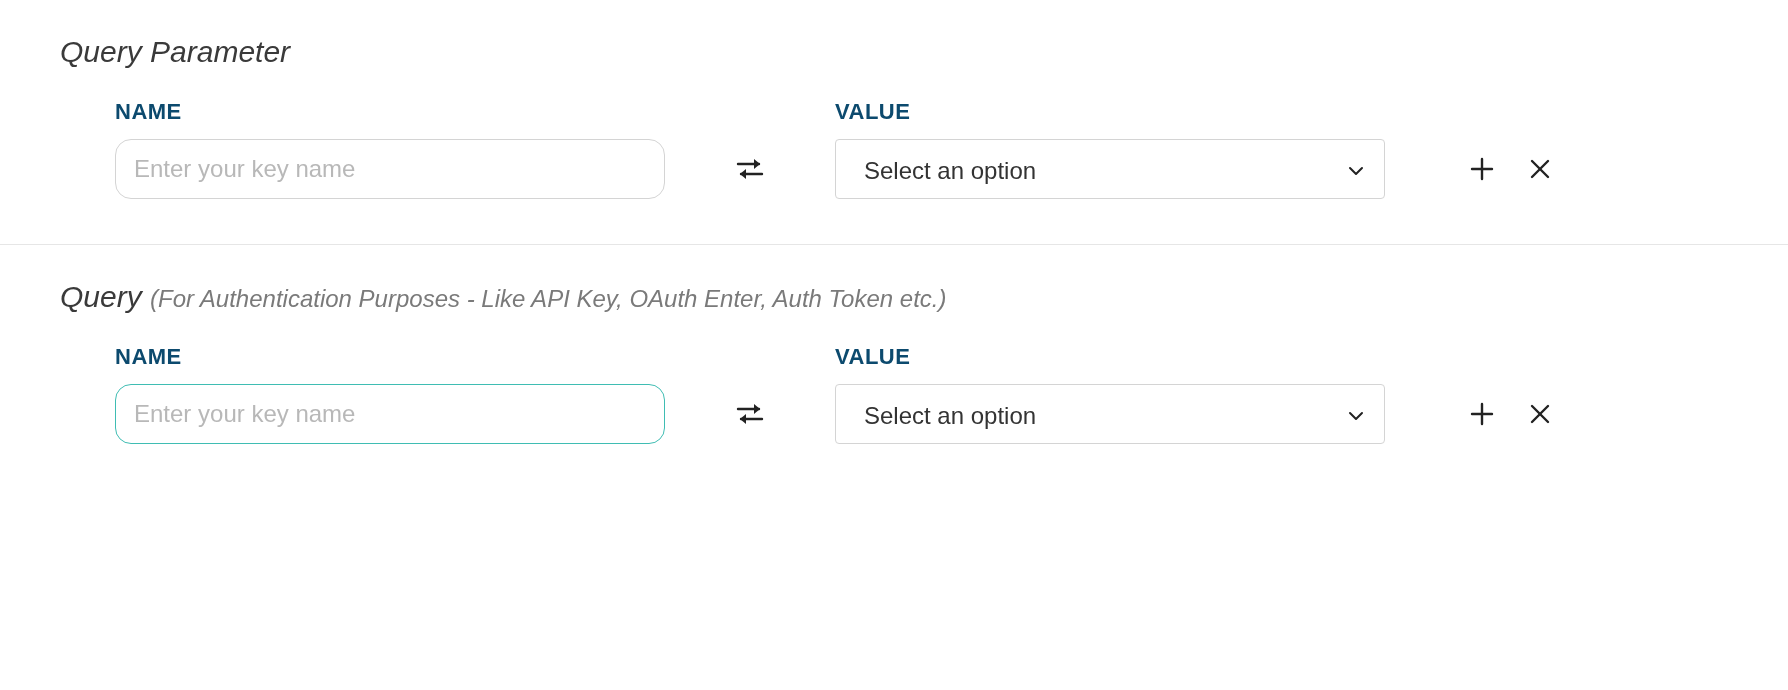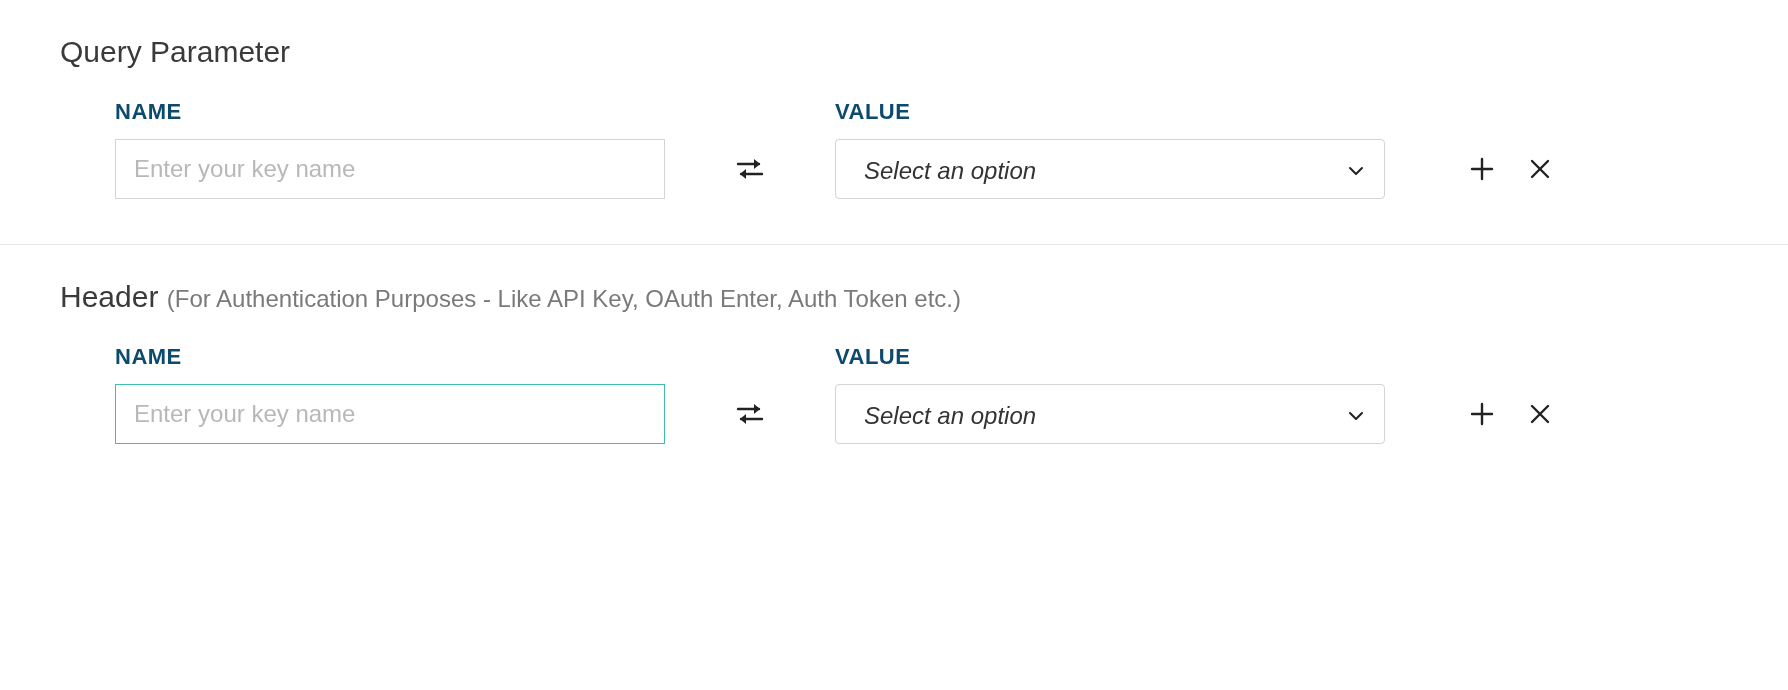"Query Parameter" .section-title { font-style: none -> italic }
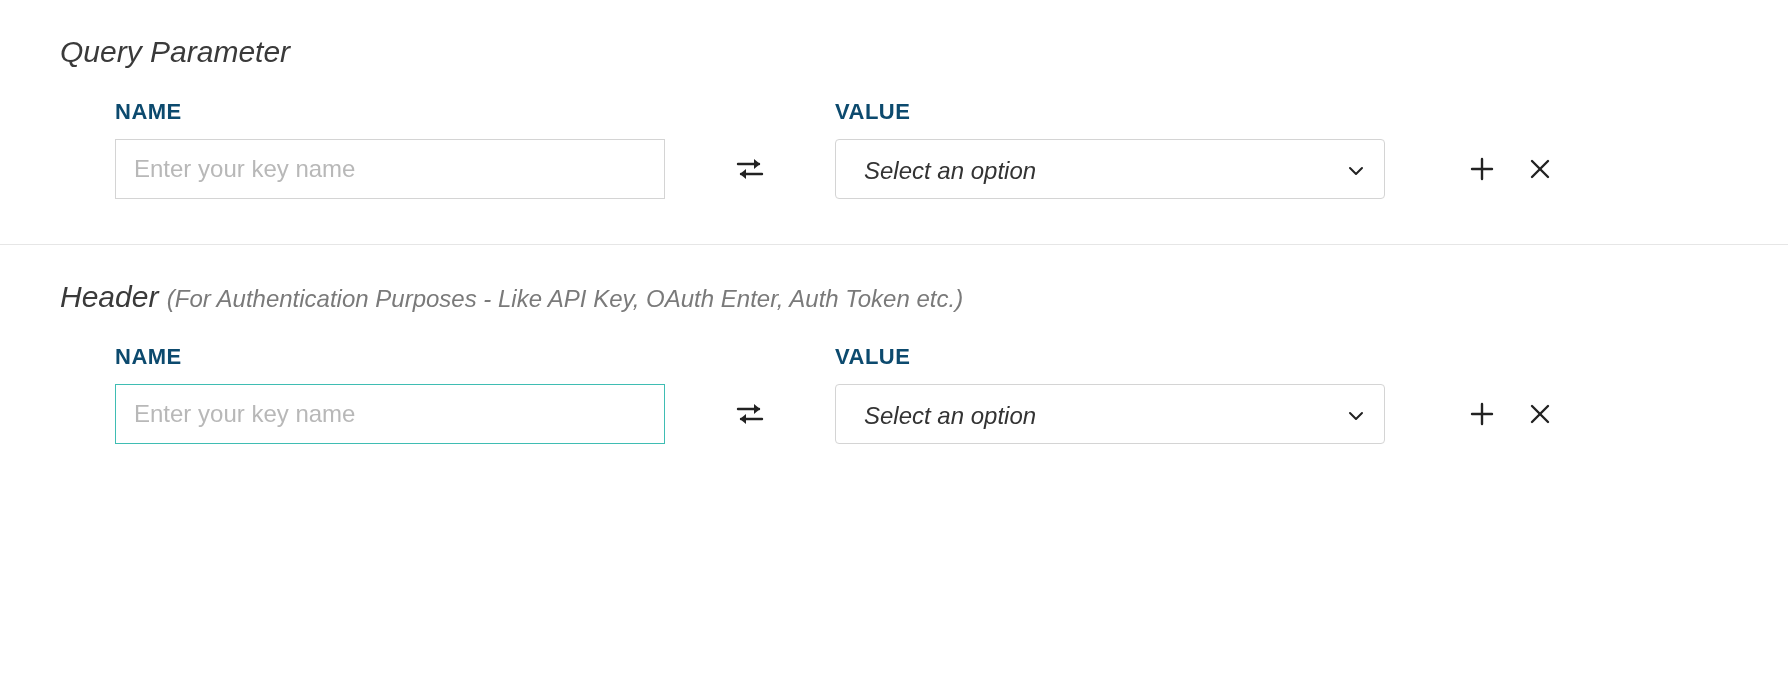"Enter your key name" .text-input { border-radius: 0 -> 16px }
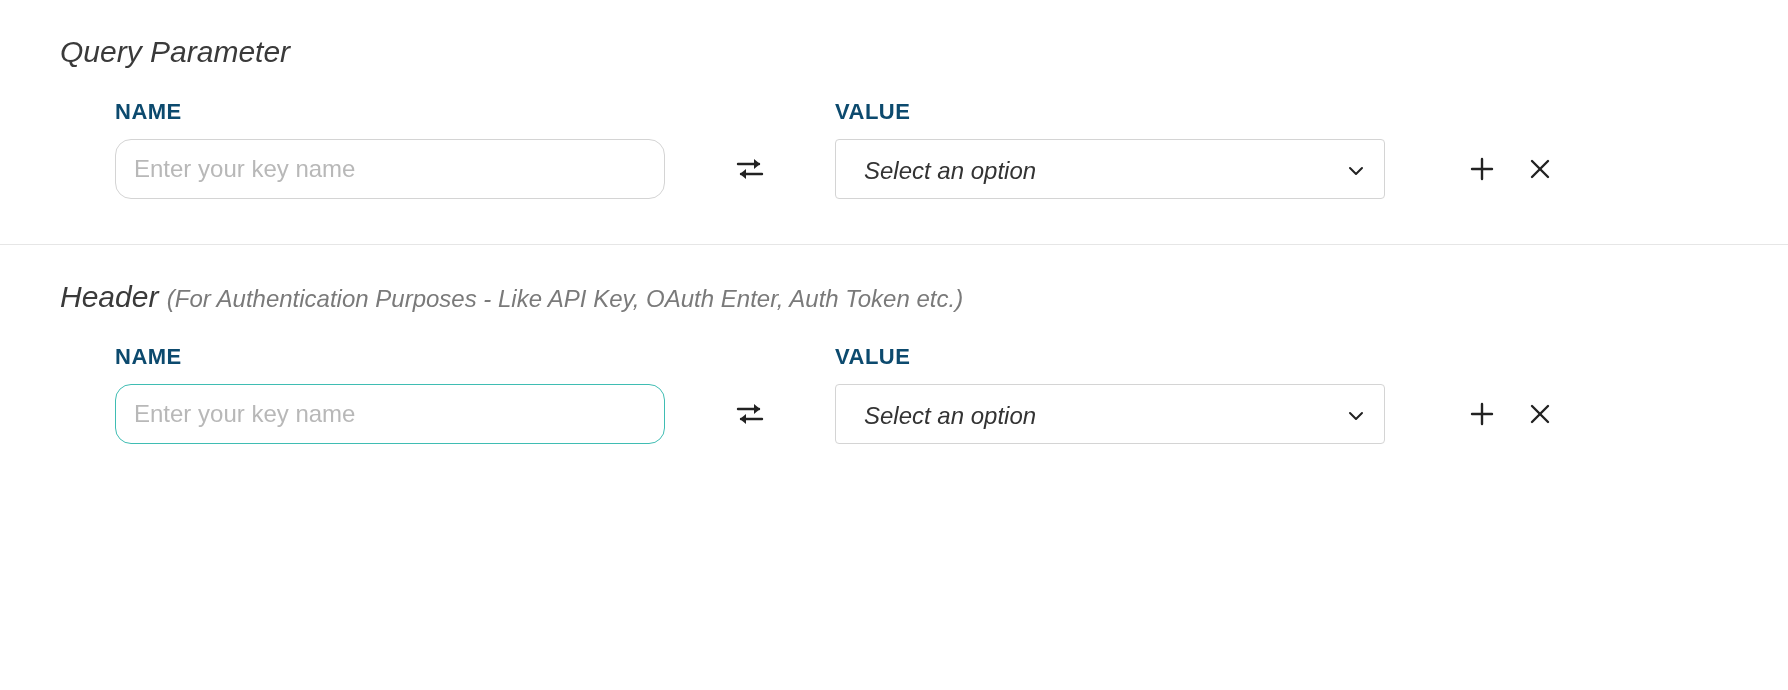"Select an option" .select { font-style: italic -> none }
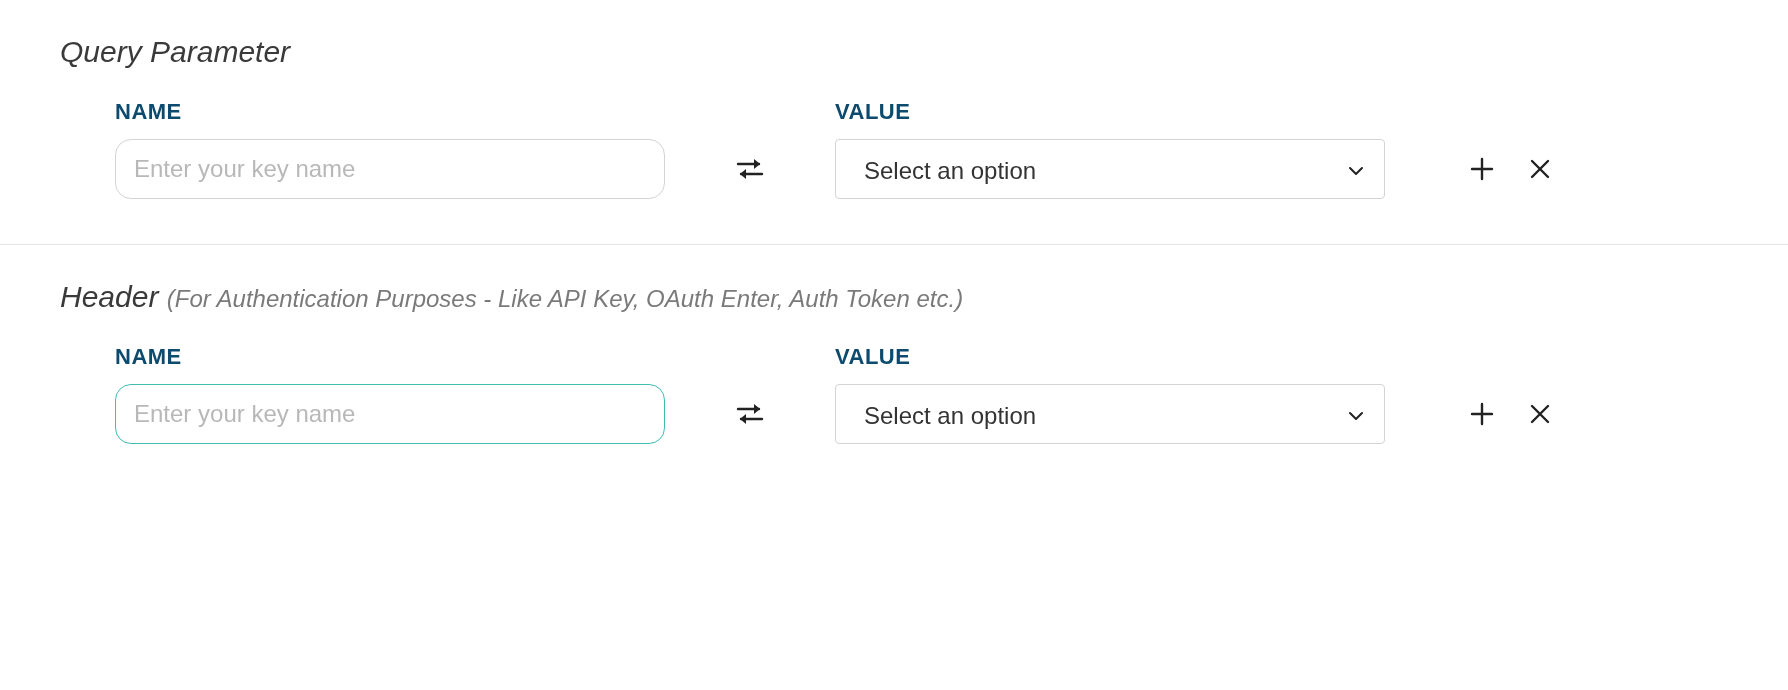"Header" span { text: Header -> Query }
